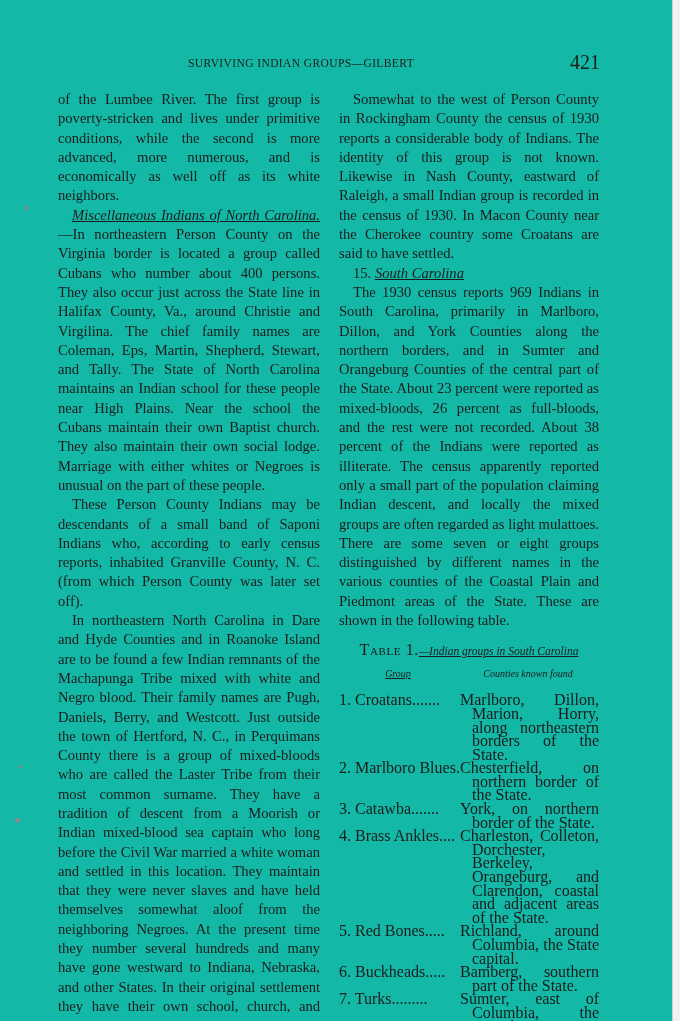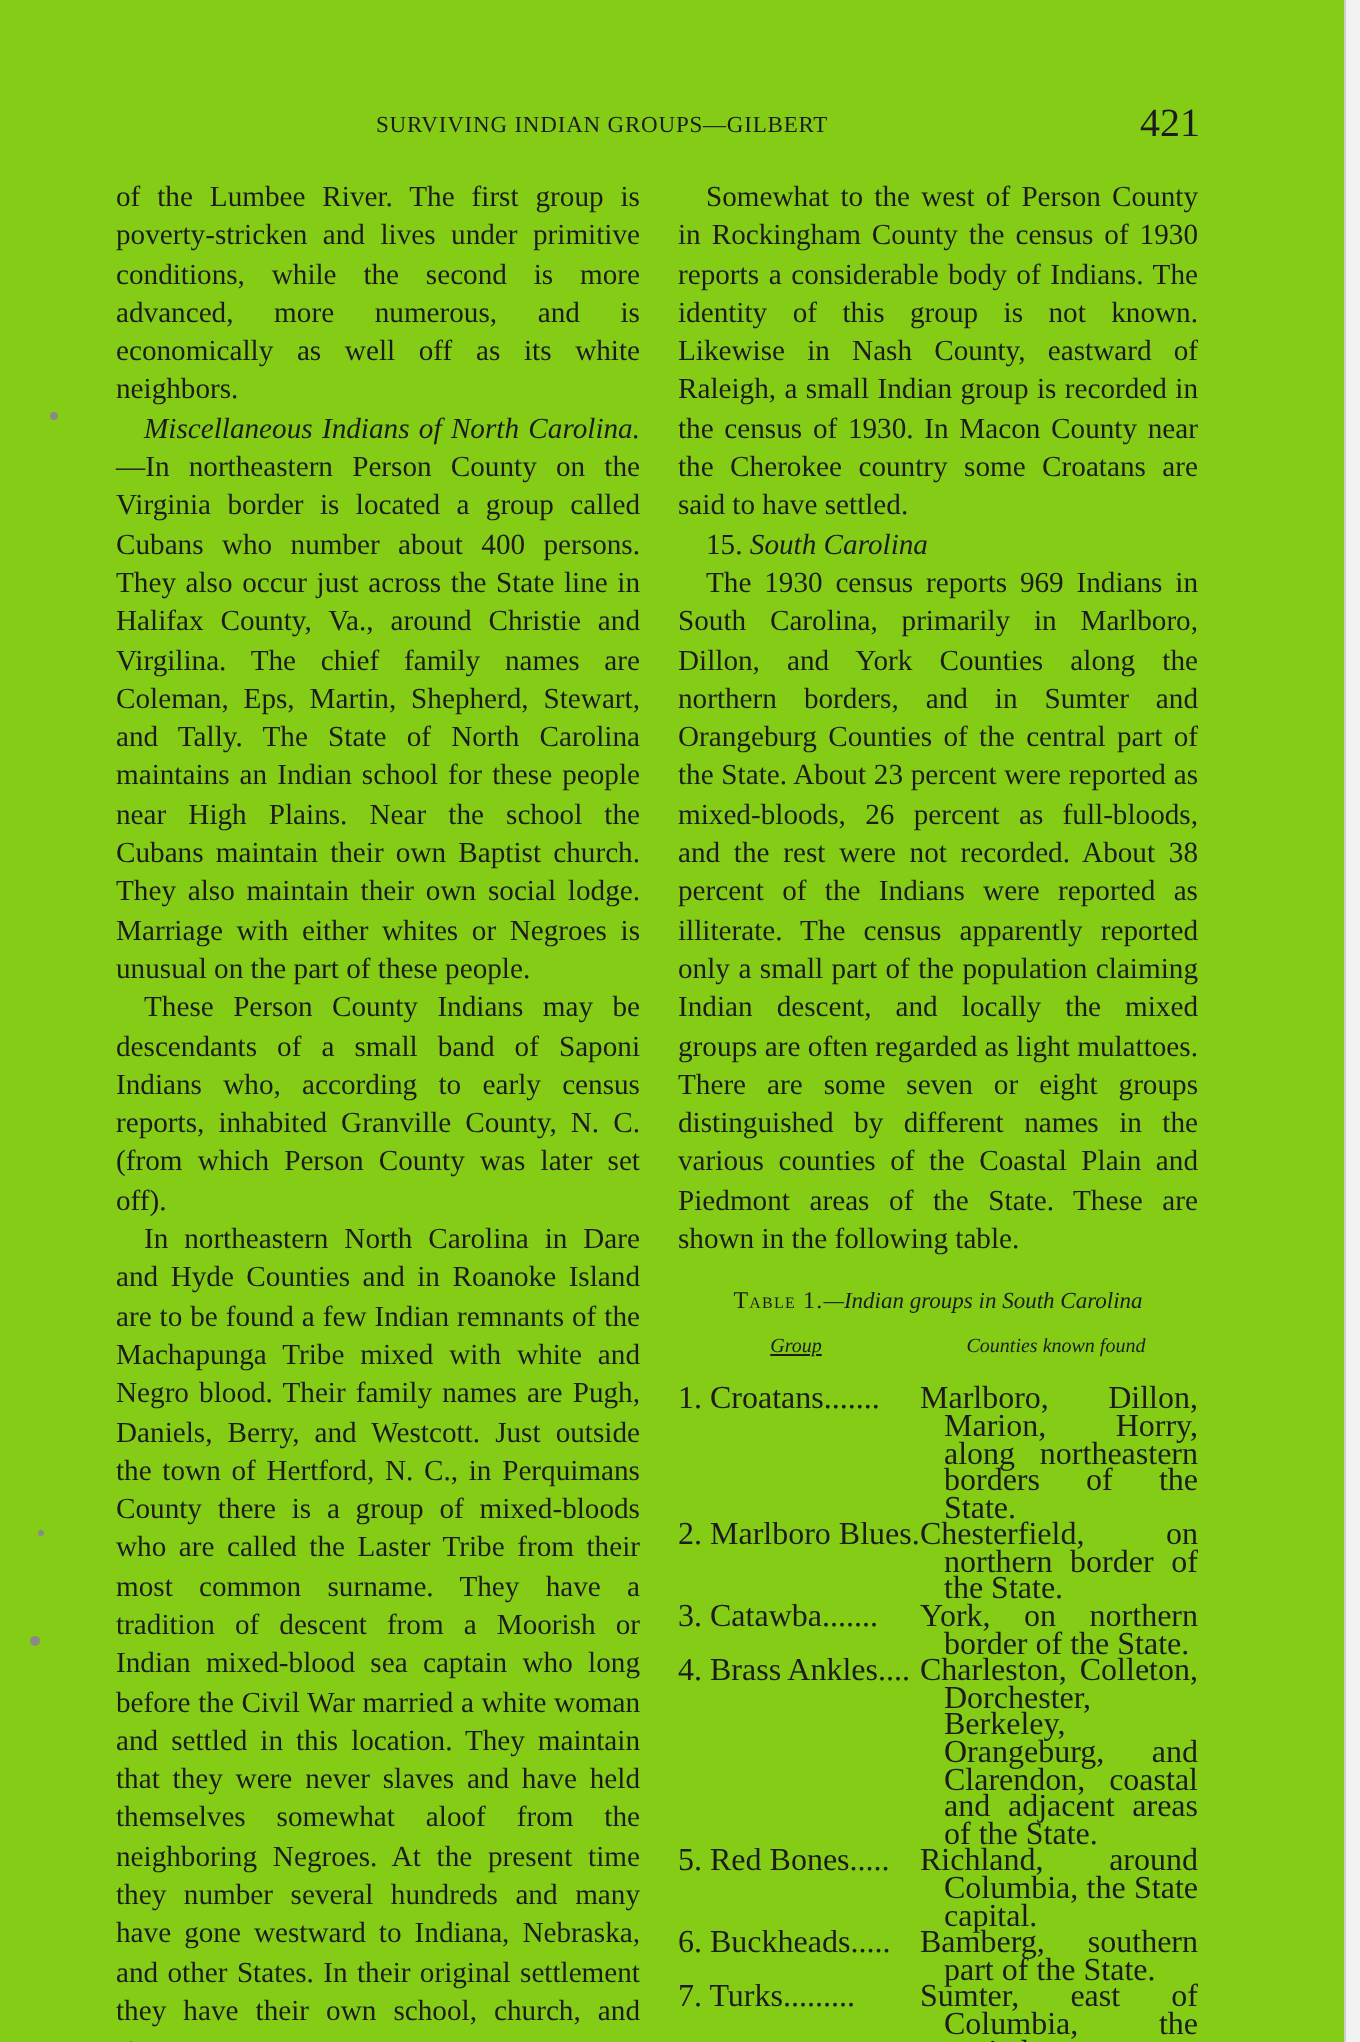"SURVIVING INDIAN GROUPS—GILBERT" .page { background: #84cc16 -> #14b8a6 }
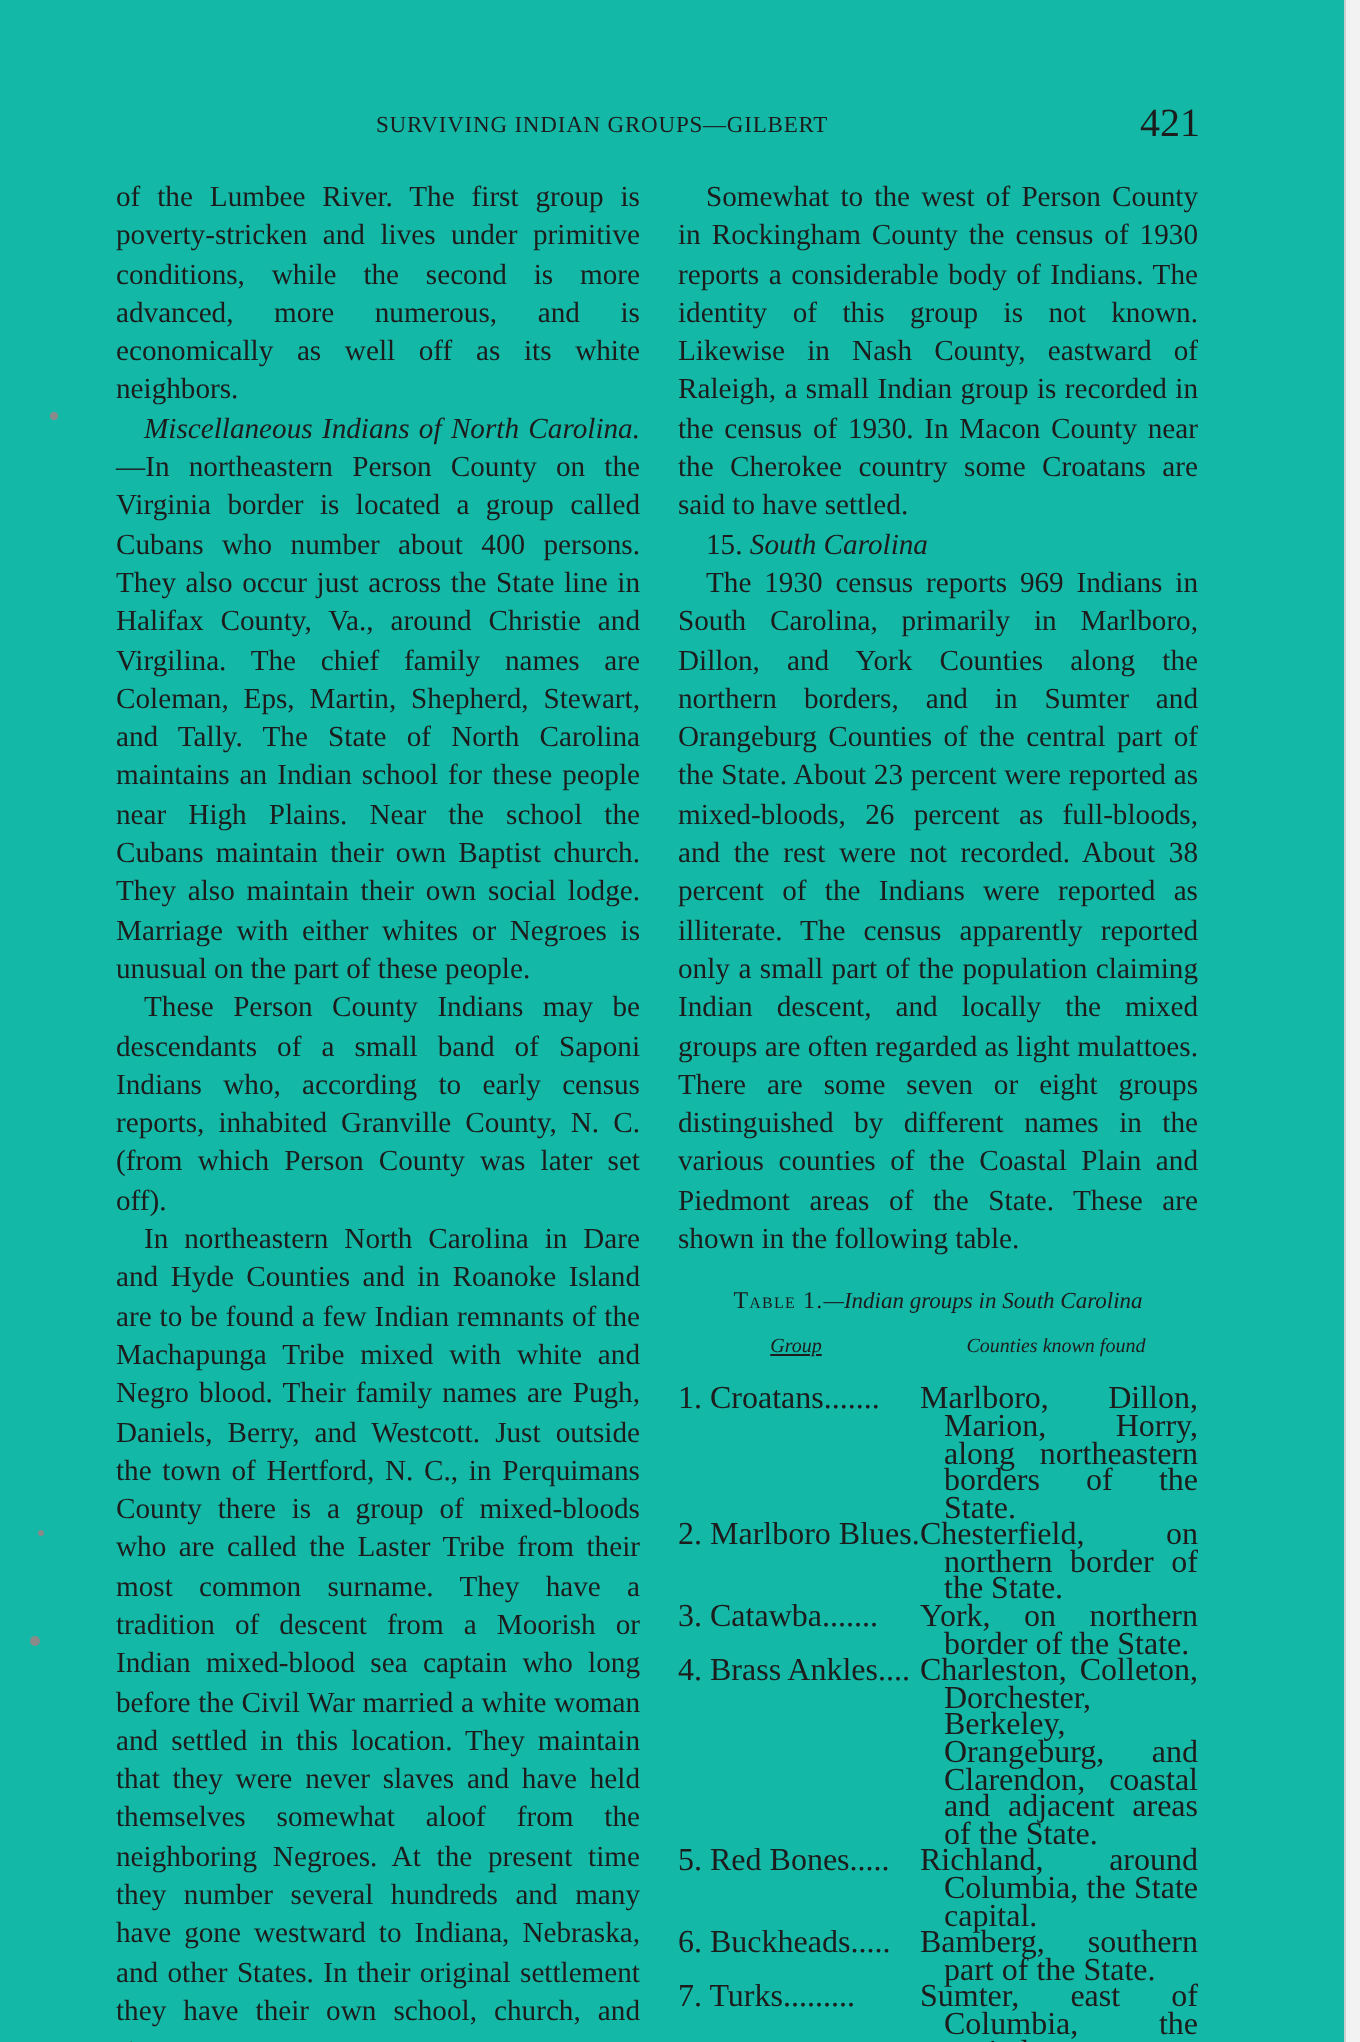"Miscellaneous Indians of North Carolina." .italic { text-decoration: none -> underline }
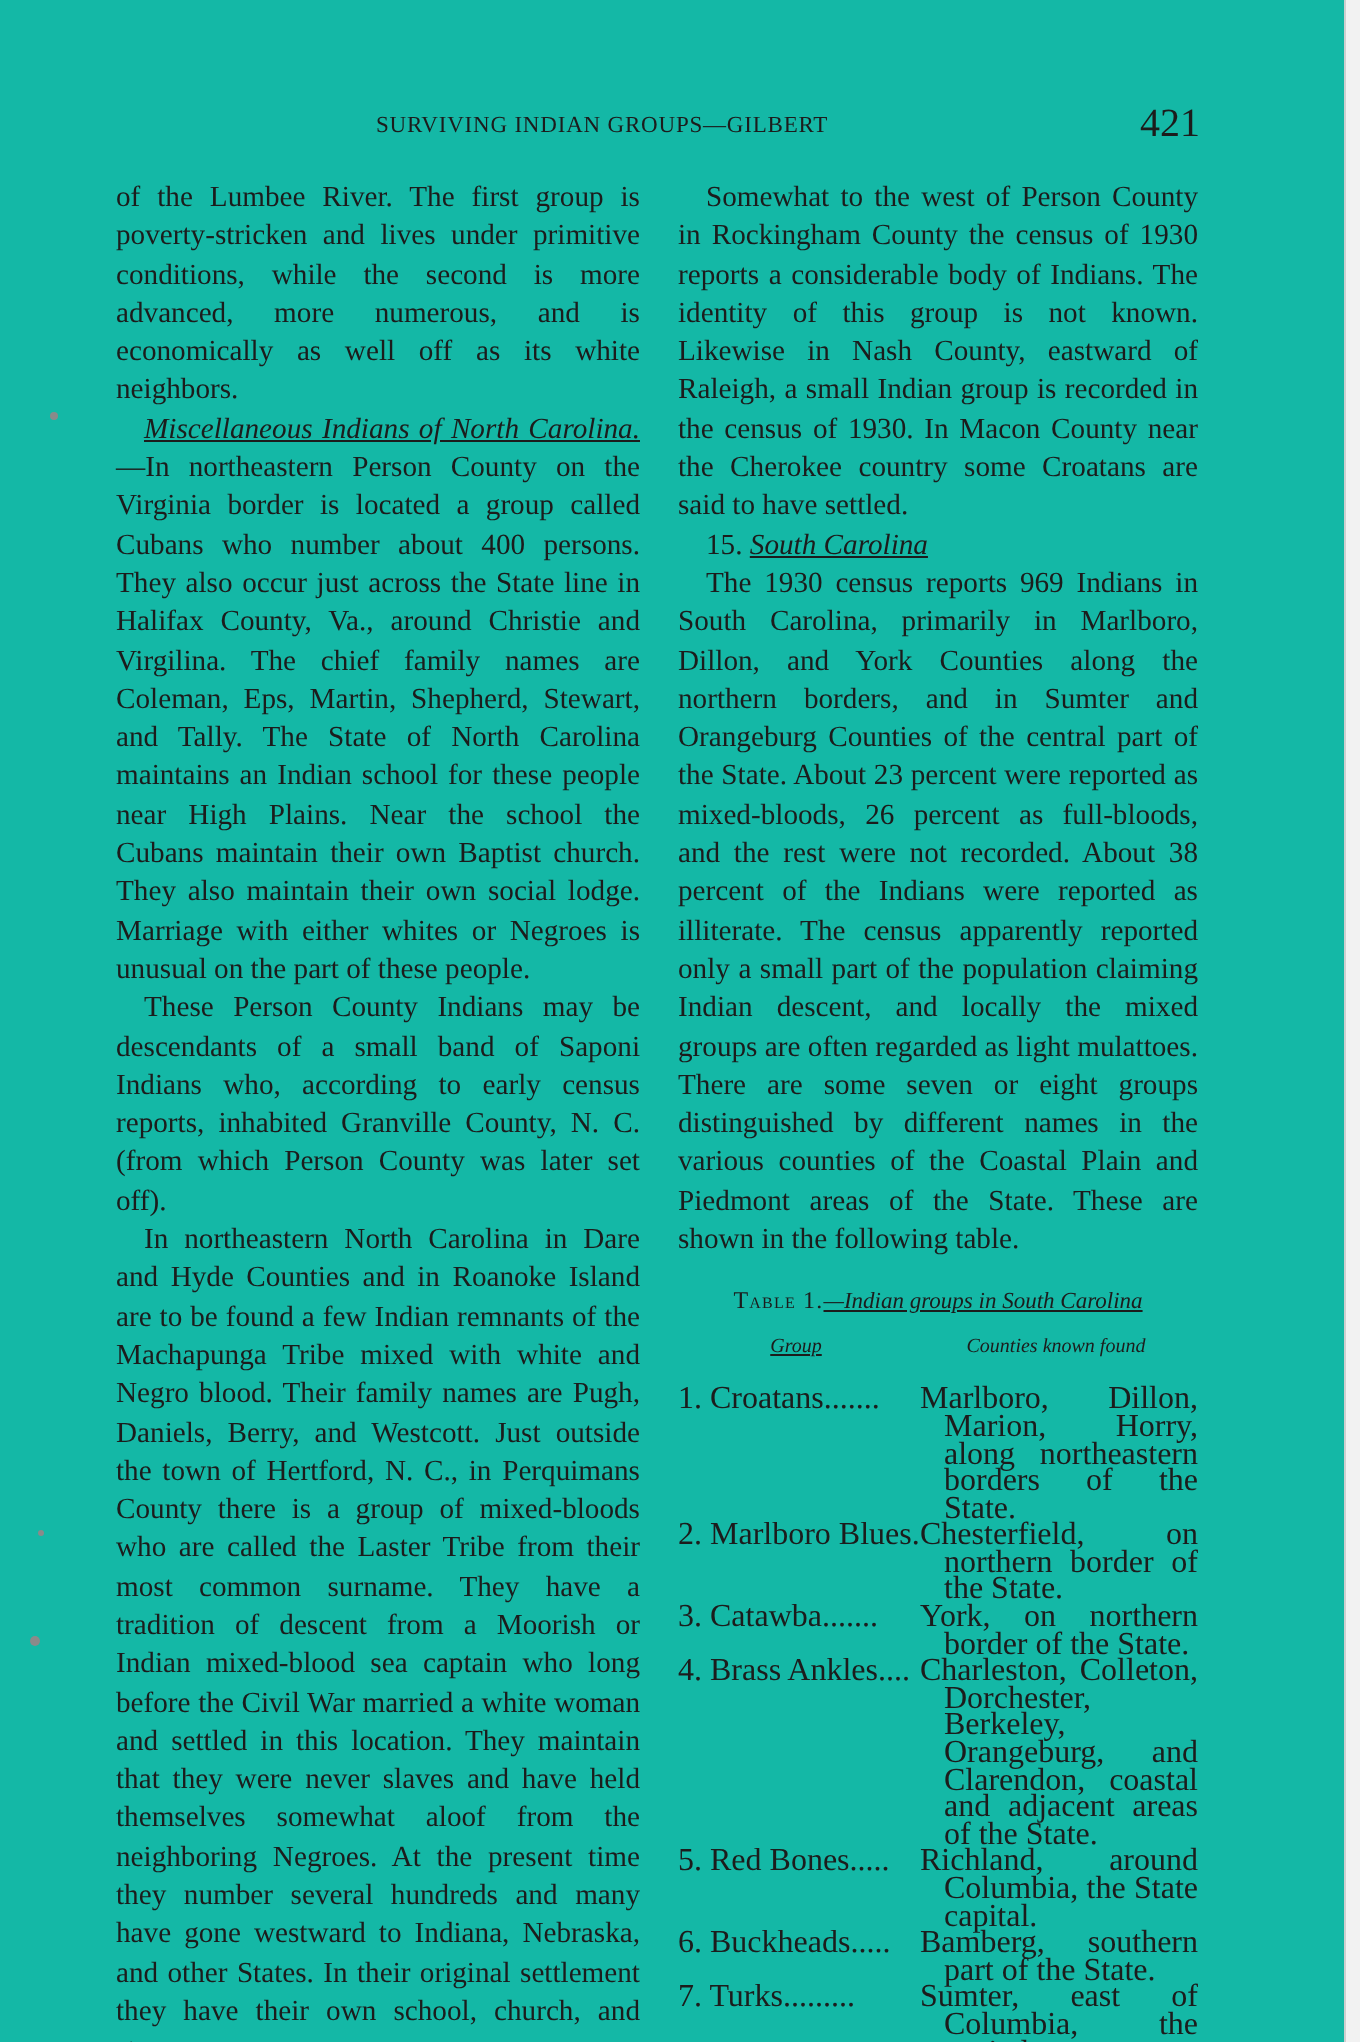"Table 1." .table-caption .sc { font-size: 12px -> 16px }
